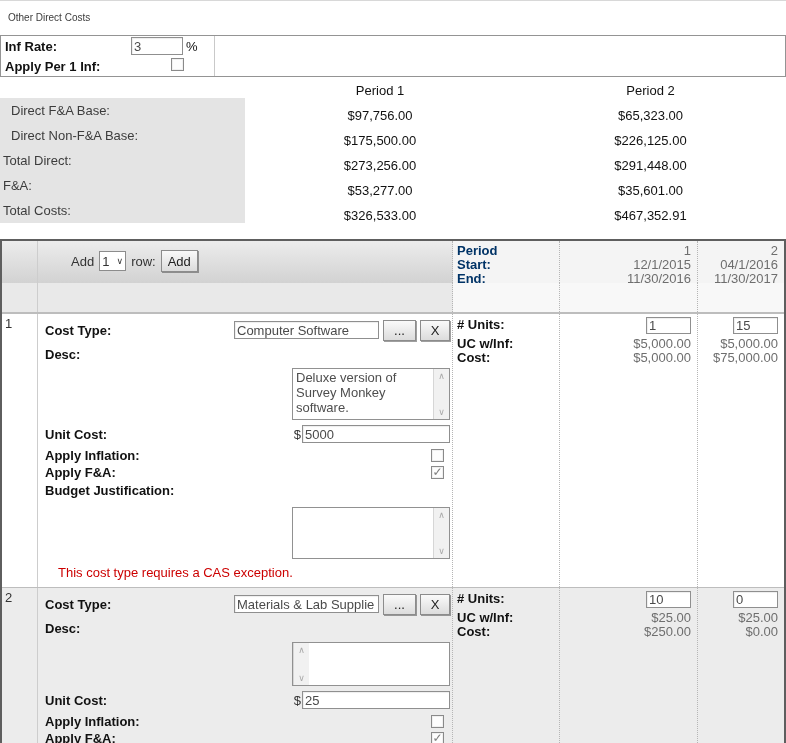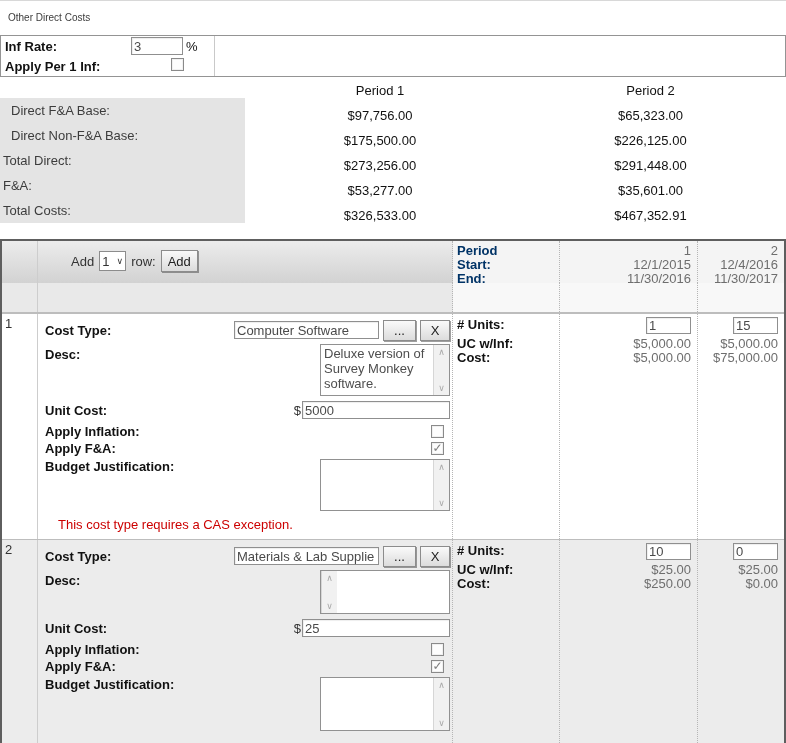"12/4/2016" div.hline { text: 12/4/2016 -> 04/1/2016 }
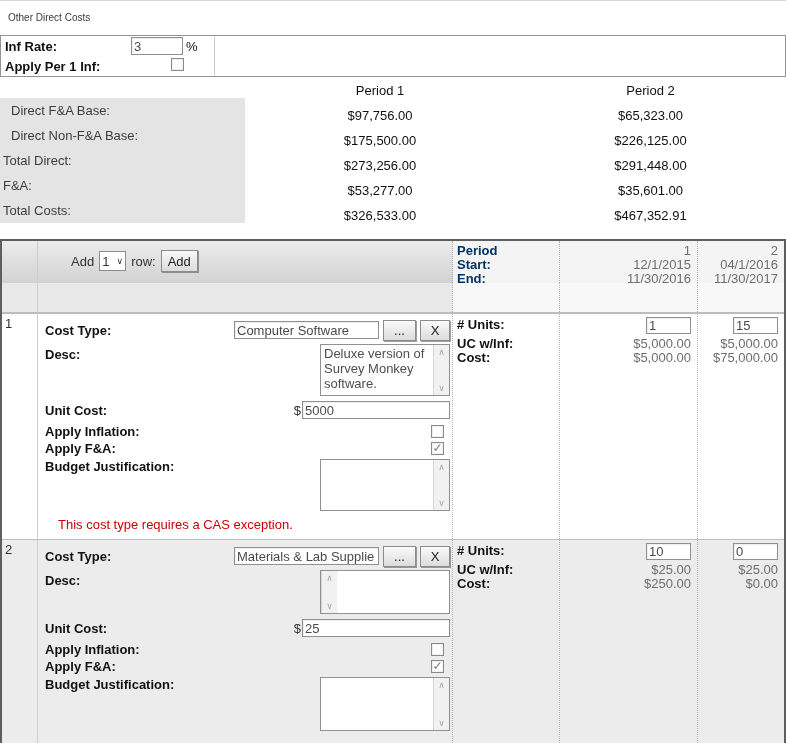"Deluxe version of Survey Monkey" .fakearea { margin-top: none -> 24px; width: 130px -> 158px }
